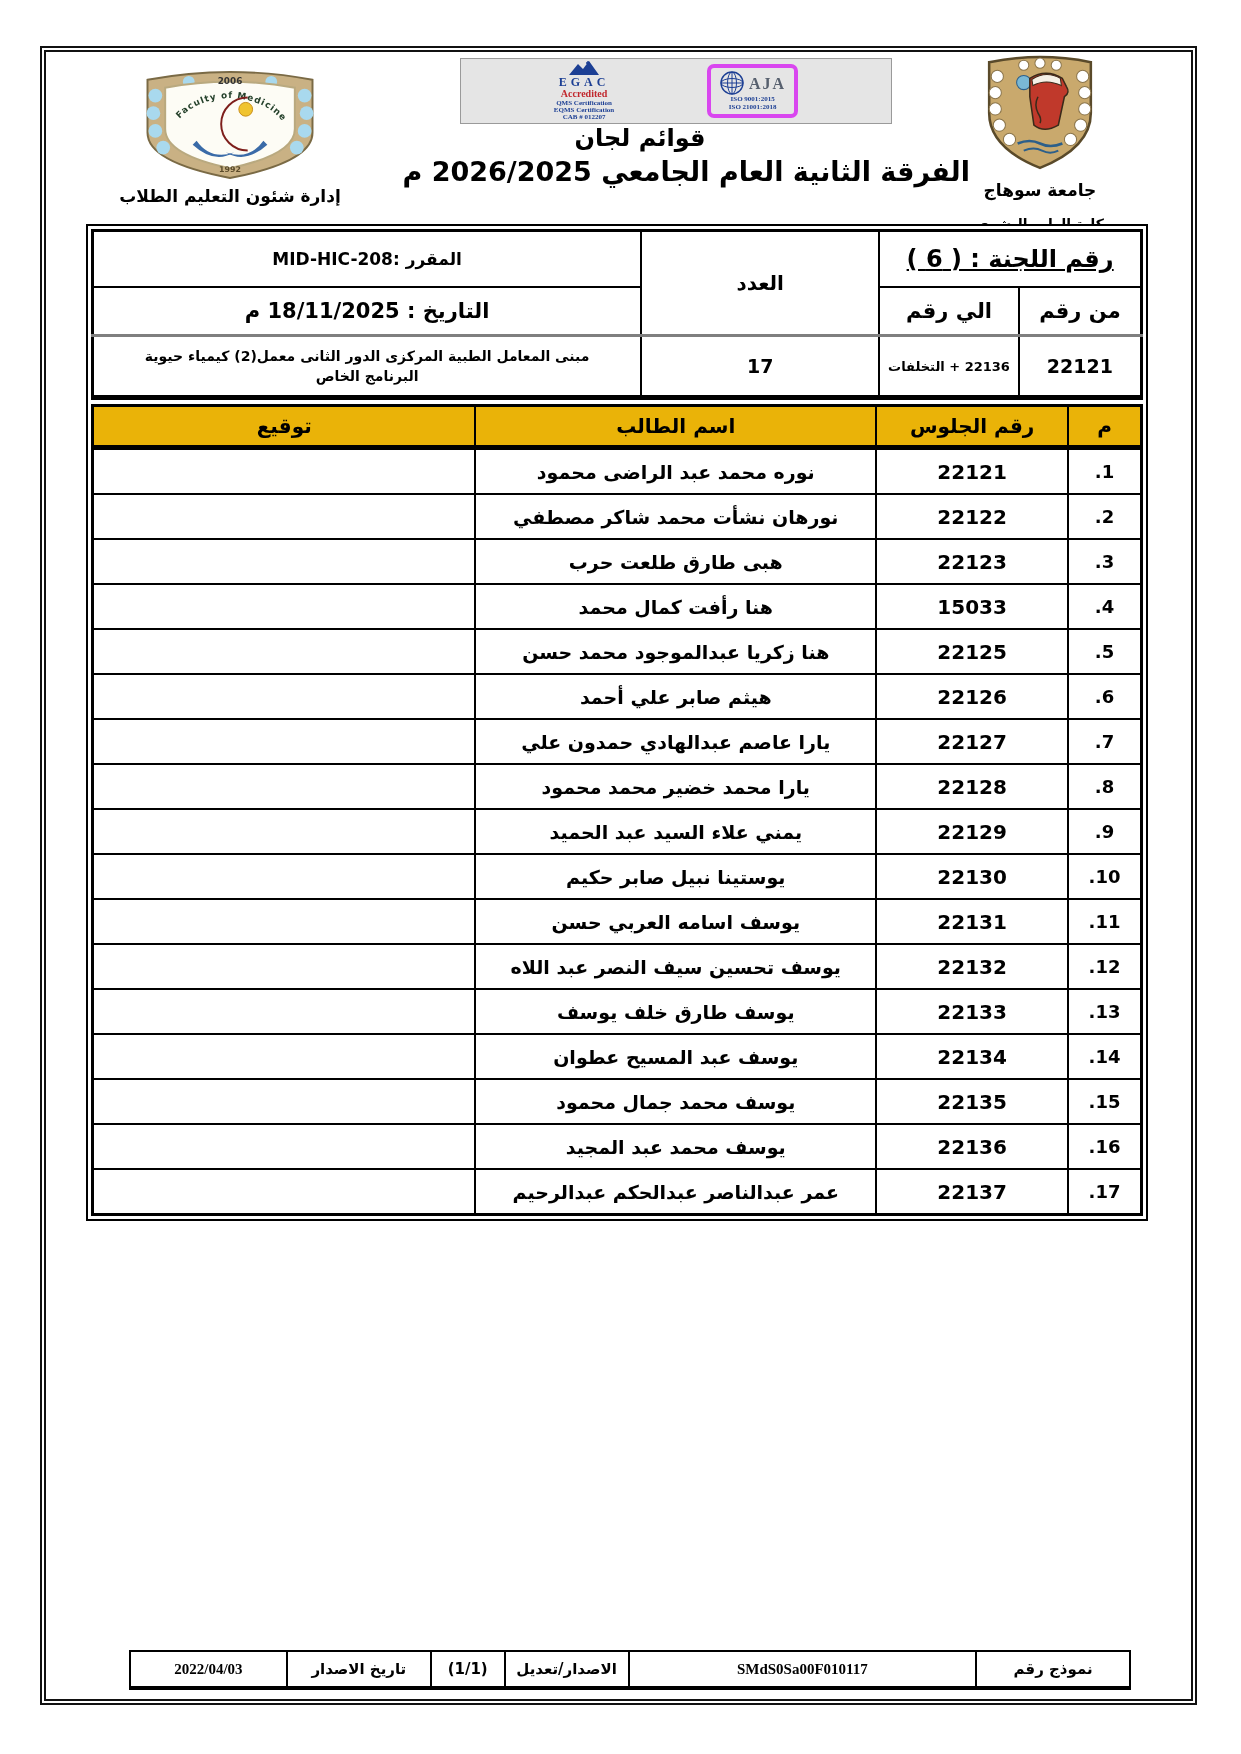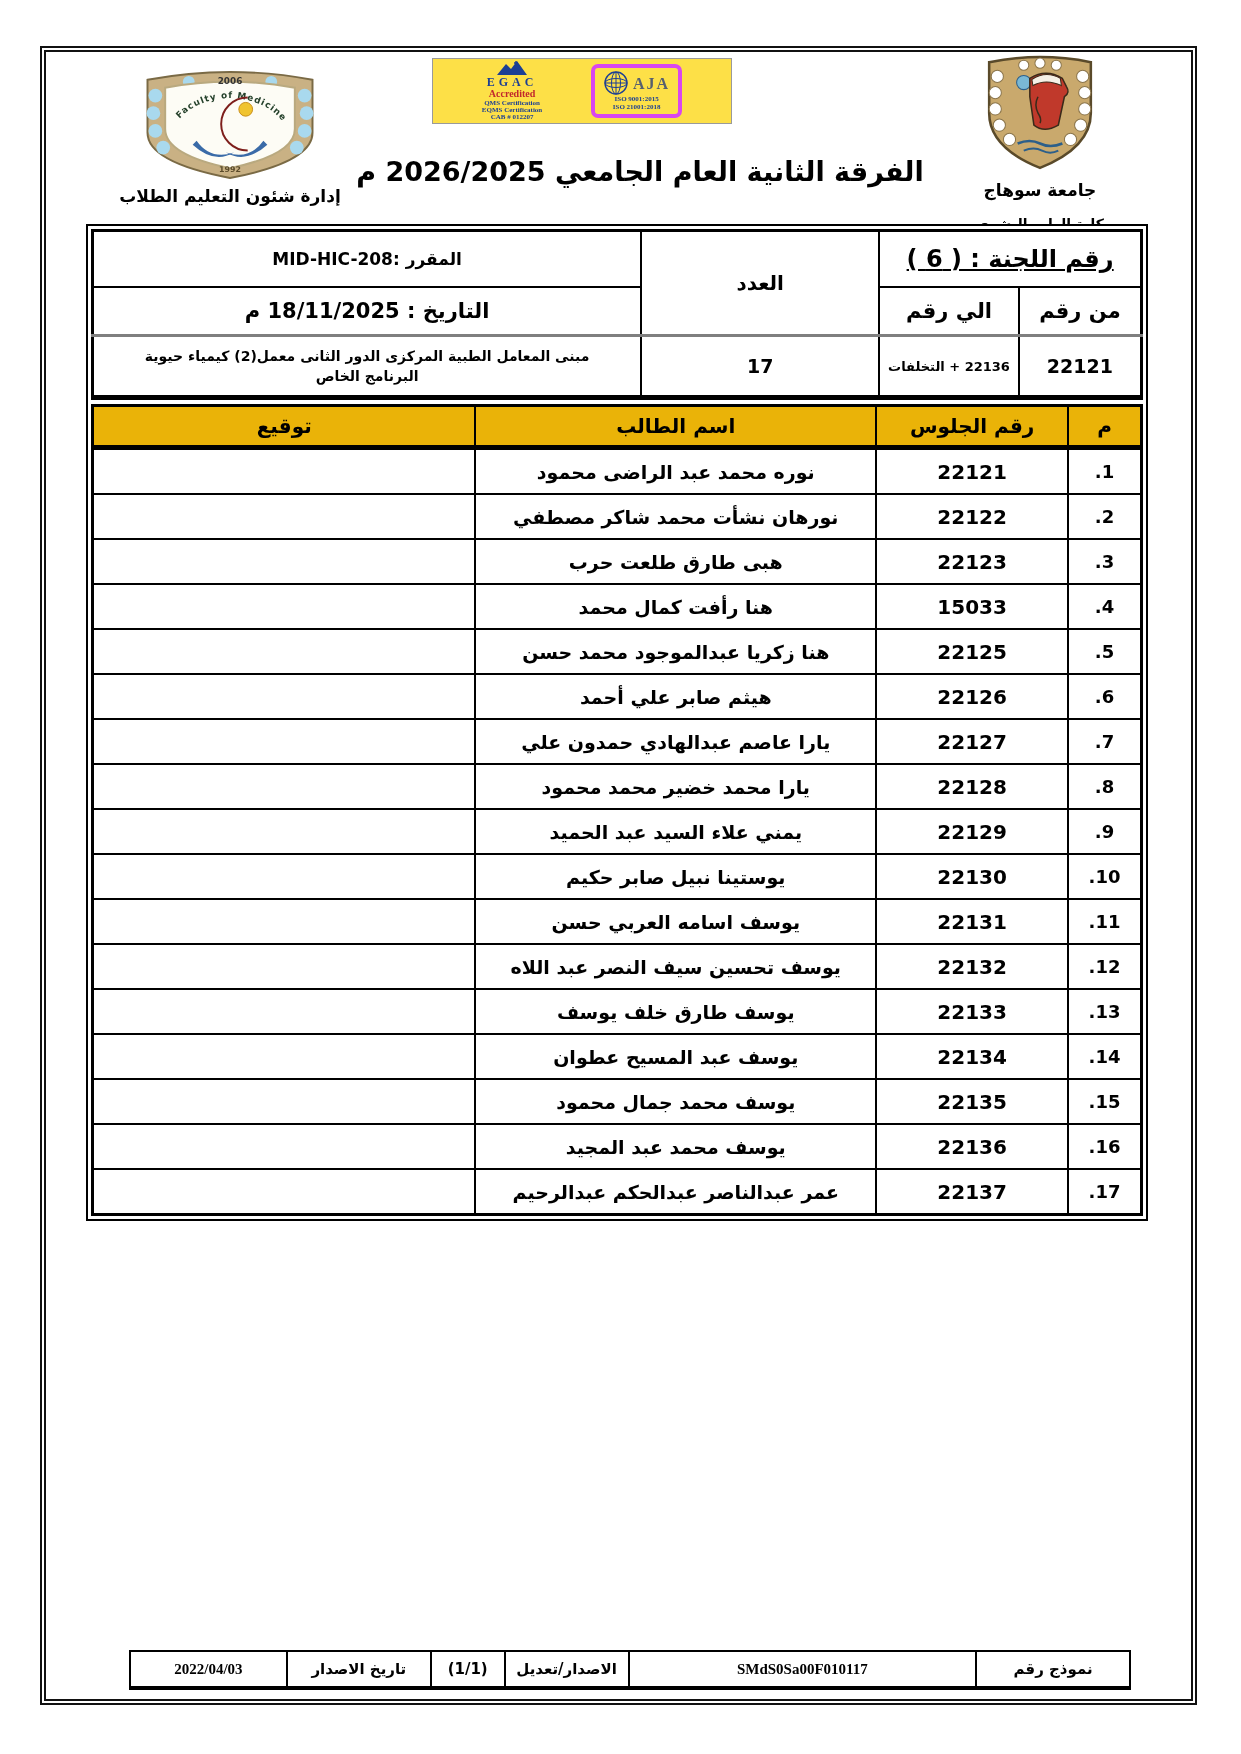"EGAC" .cert-box { background: #fde047 -> #e5e5e5; left: 432px -> 460px; width: 300px -> 432px }
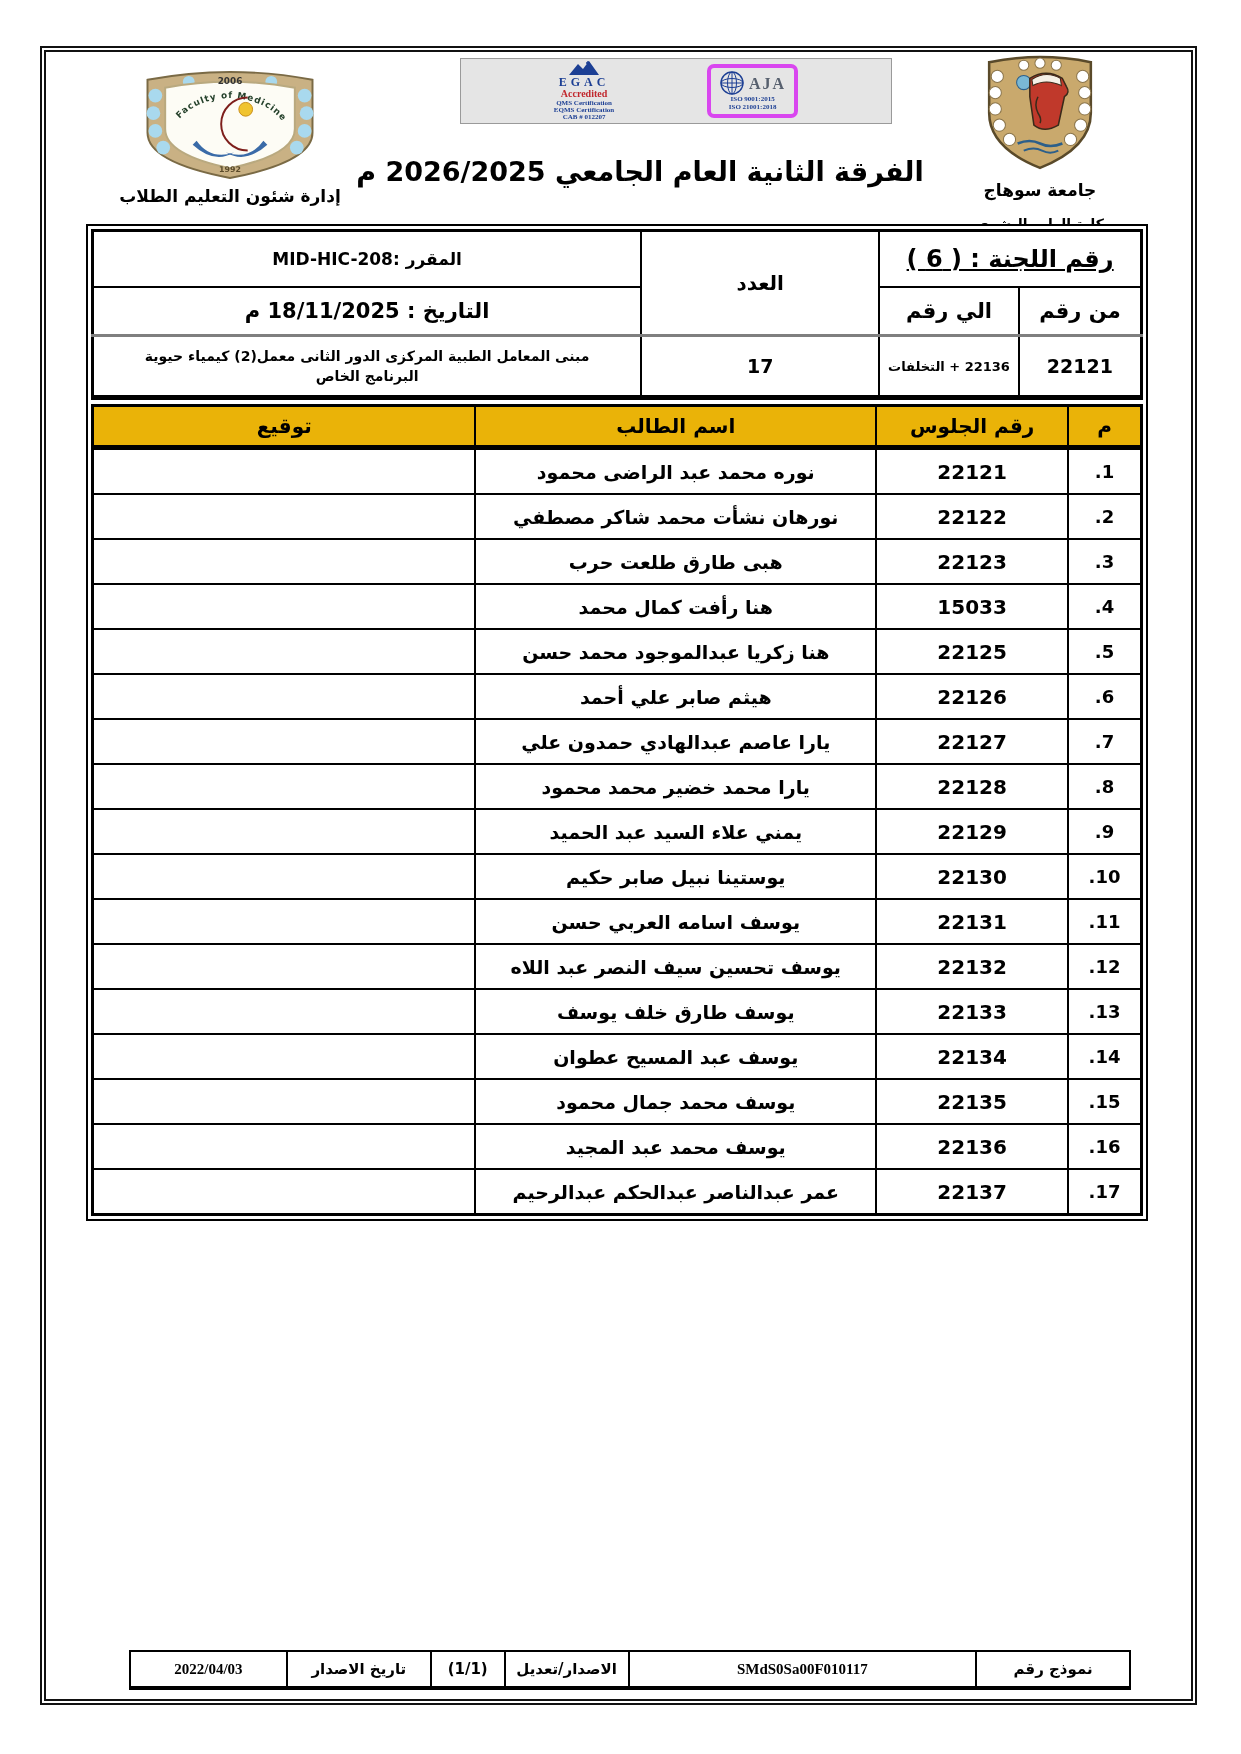"قوائم لجان" div.abs { html: none -> <div>قوائم لجان</div> }
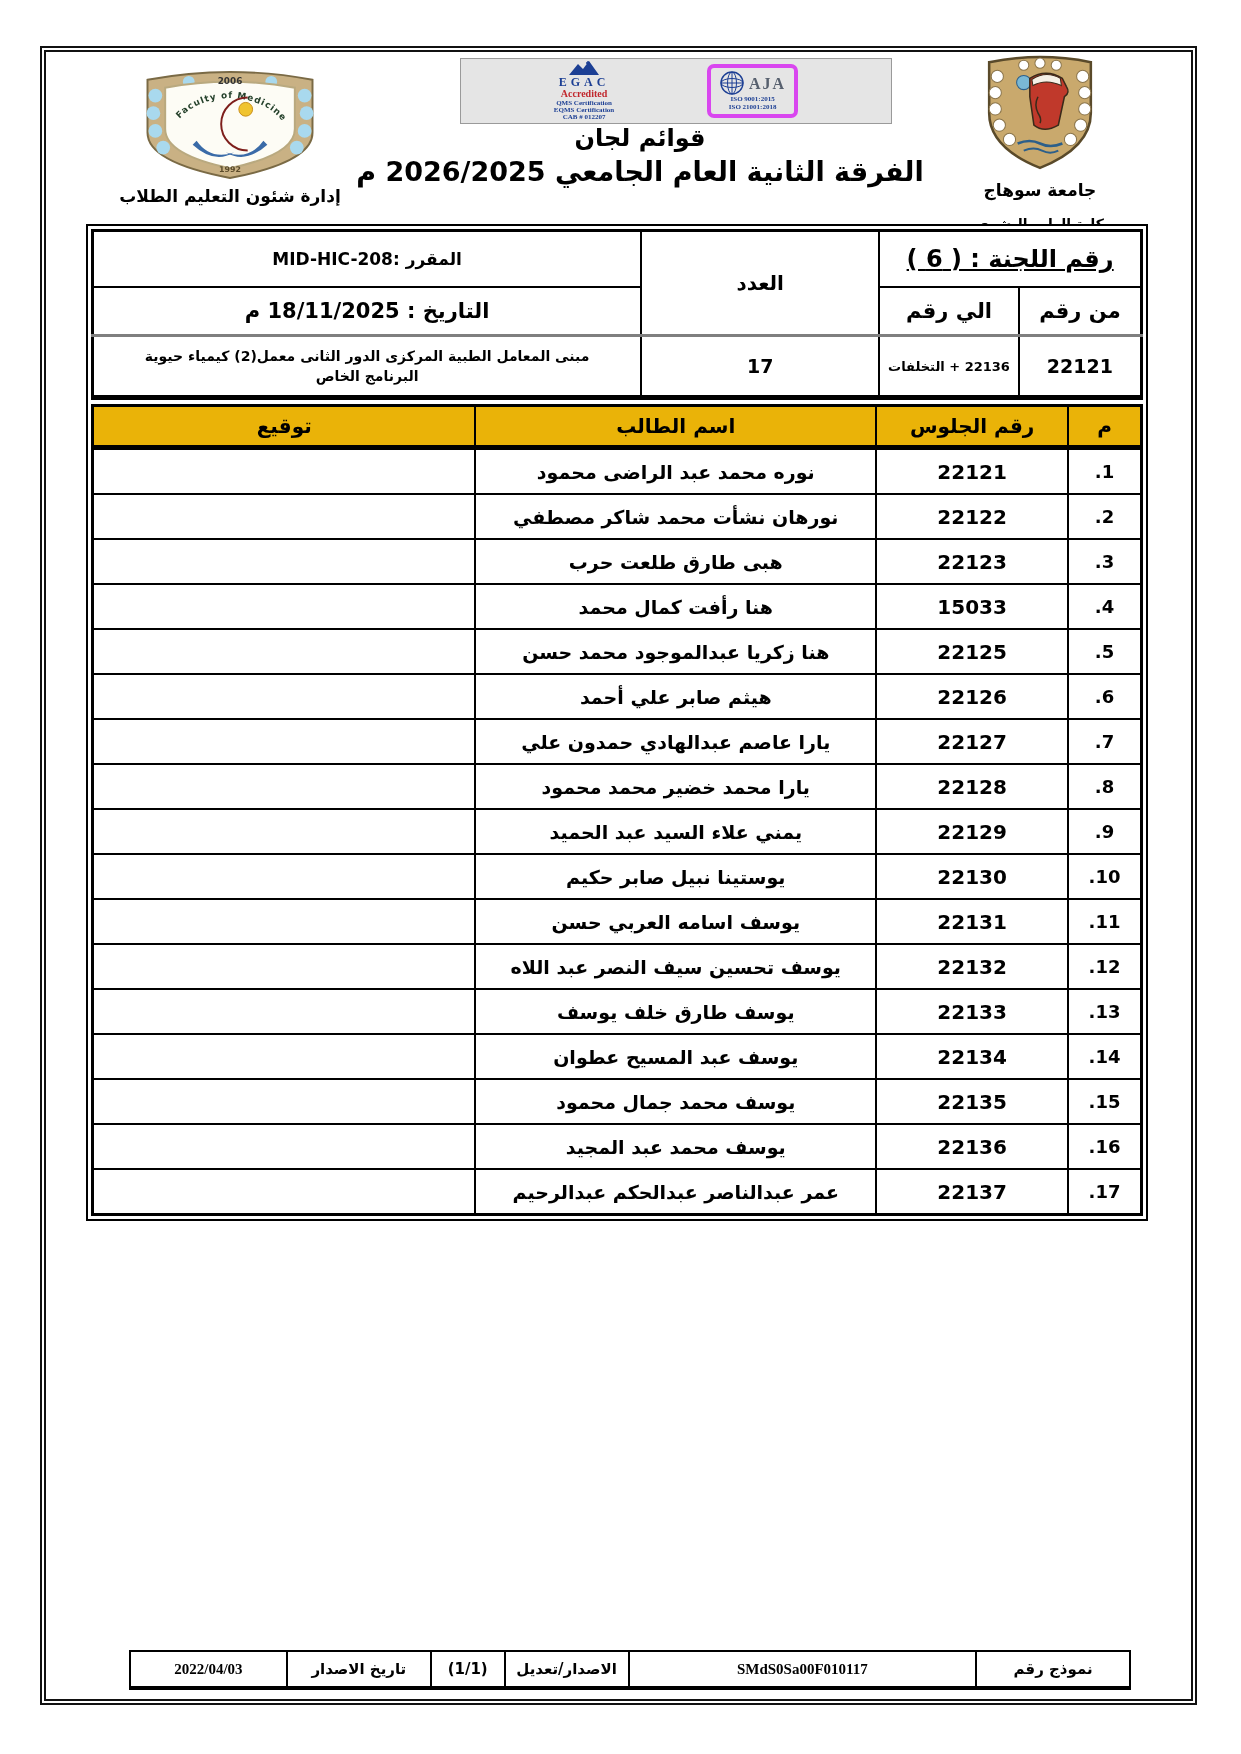"الفرقة الثانية العام الجامعي 2026/2025" .doc-subtitle { text-align: center -> right }
